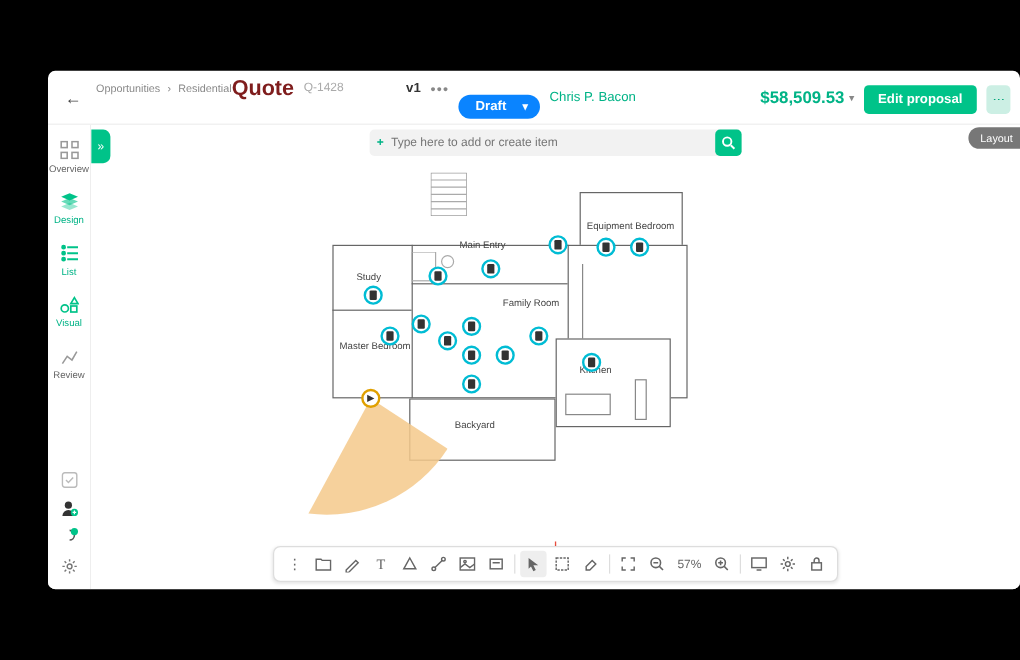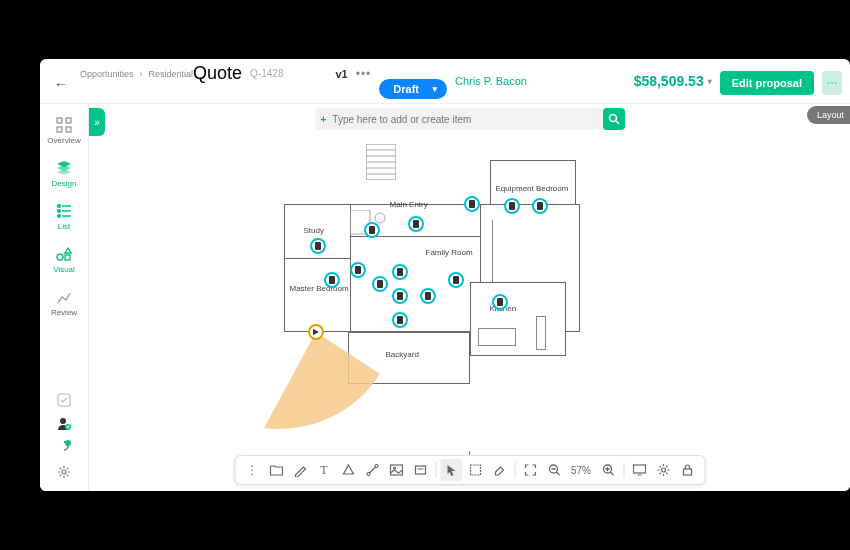"Quote" .title { color: #000000 -> #7f1d1d; font-weight: 400 -> 700 }
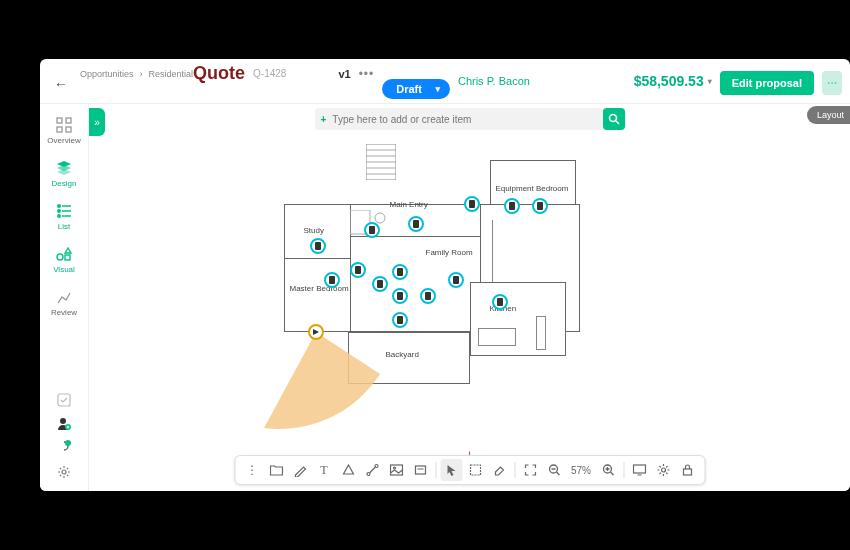"Overview" .sidebar { width: 49px -> 36px }
